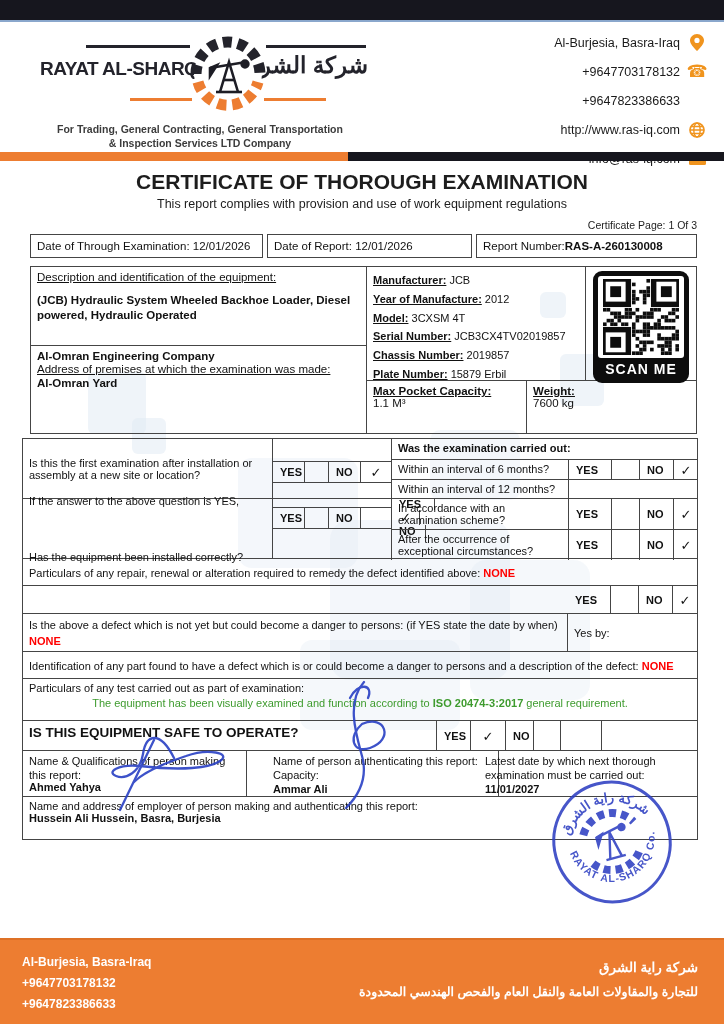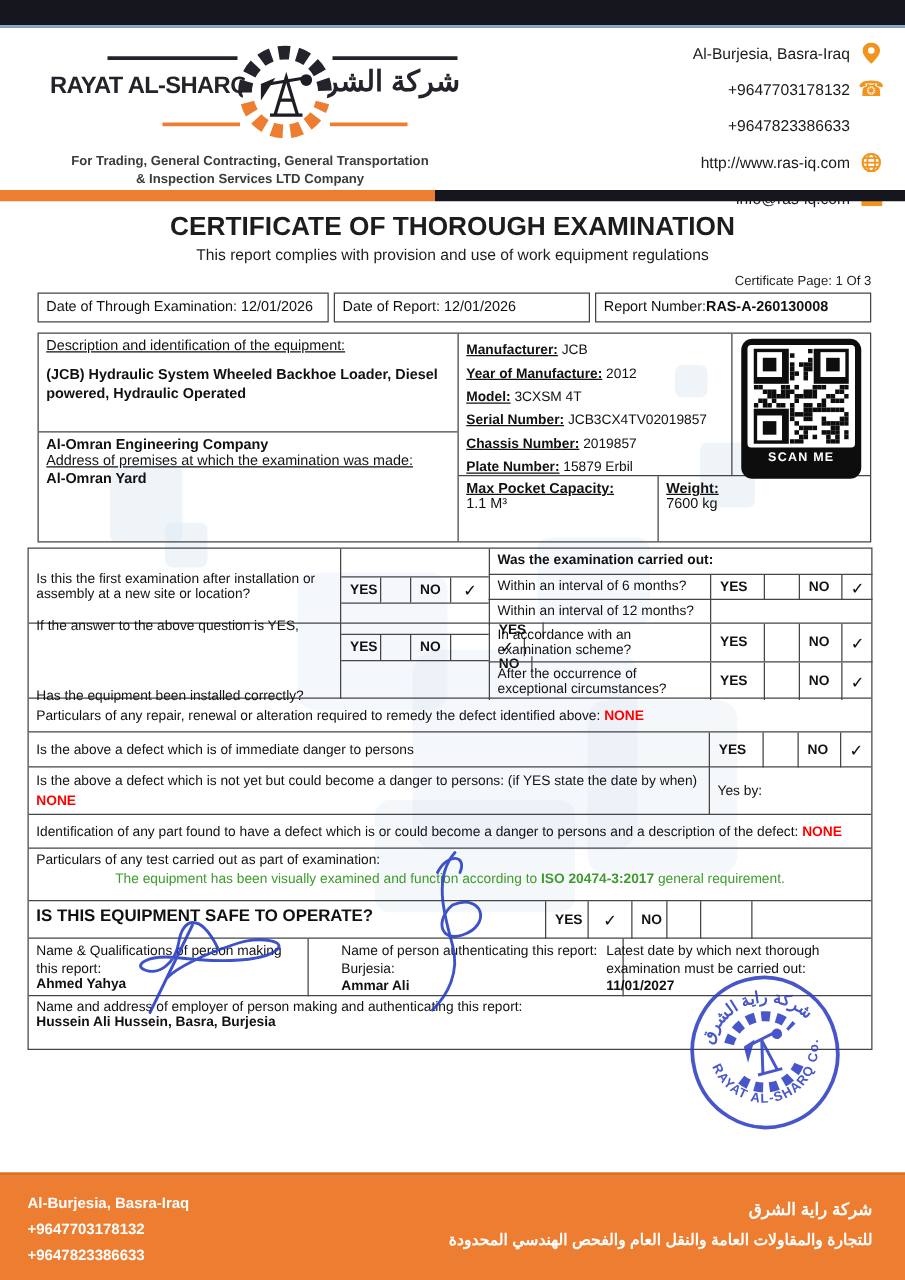"SCAN ME" .qrlabel { font-size: 10px -> 14px }
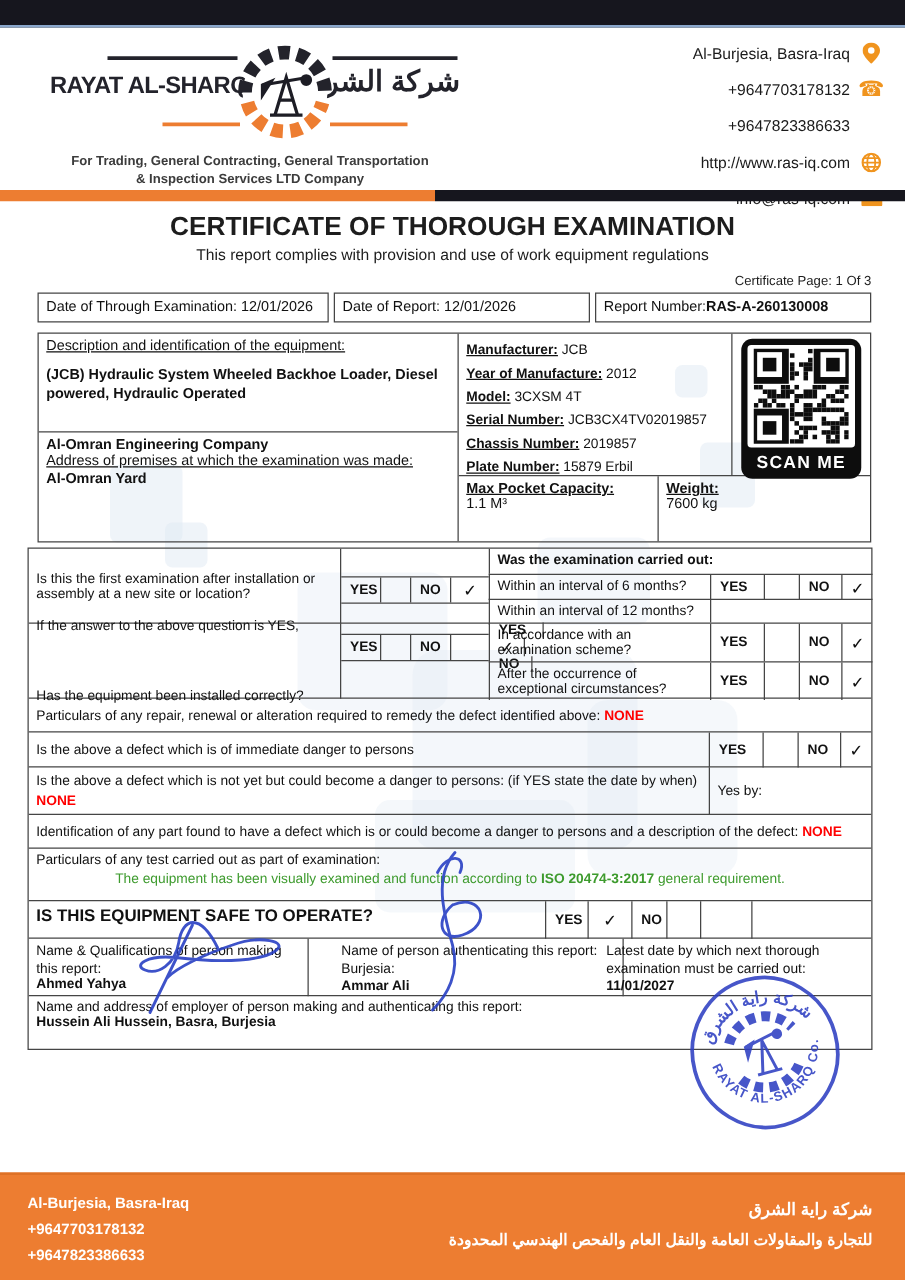"Is the above a defect which is of" div.exc { html: <div>Is the above a defect which is of immediate danger to persons</div> -> none }
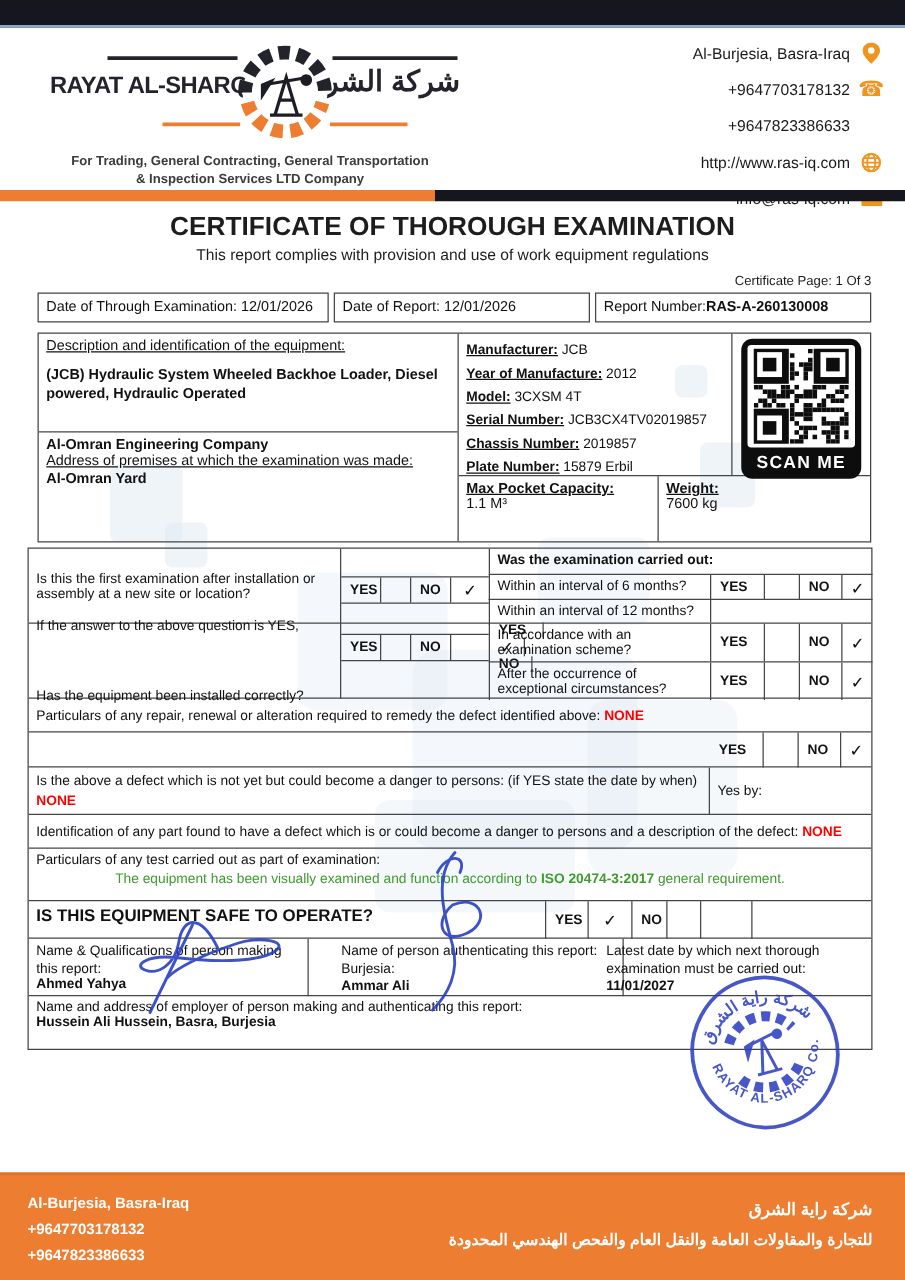"Burjesia:" div { text: Burjesia -> Capacity }
